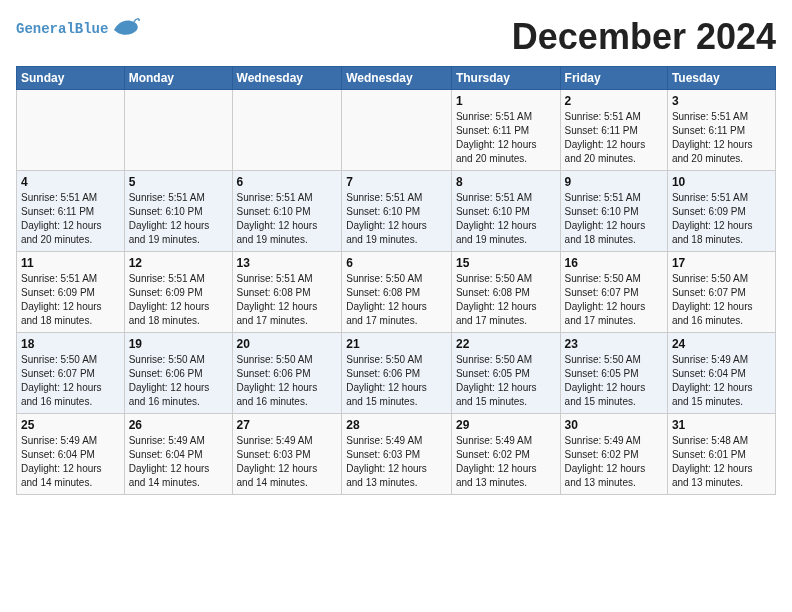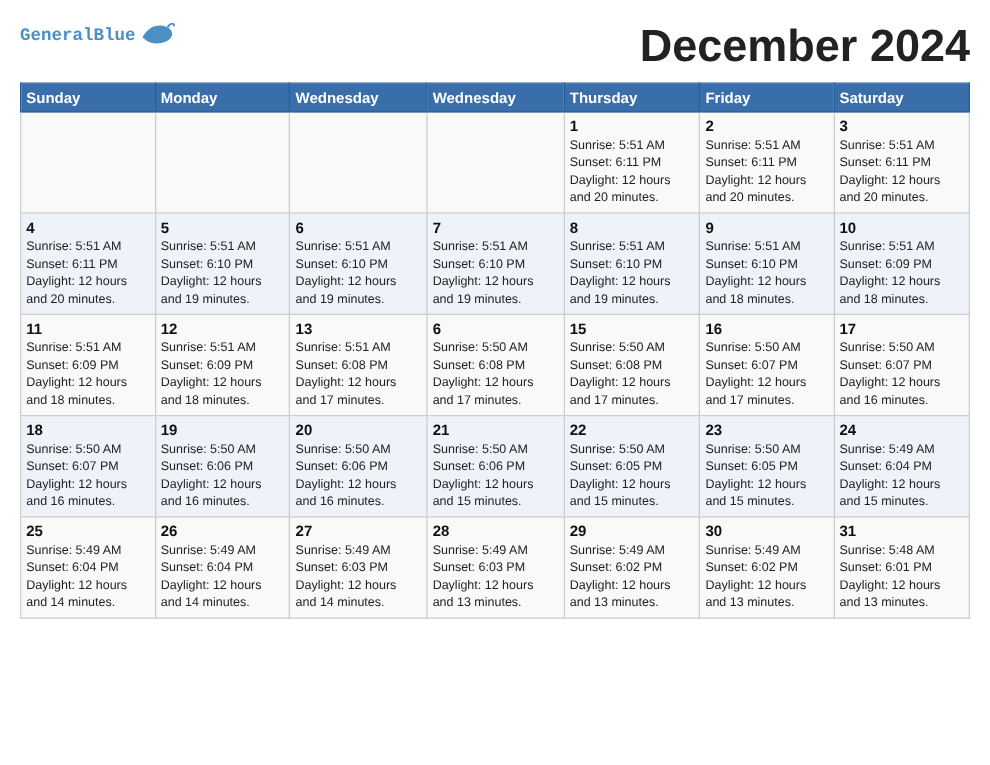"Saturday" th { text: Saturday -> Tuesday }
